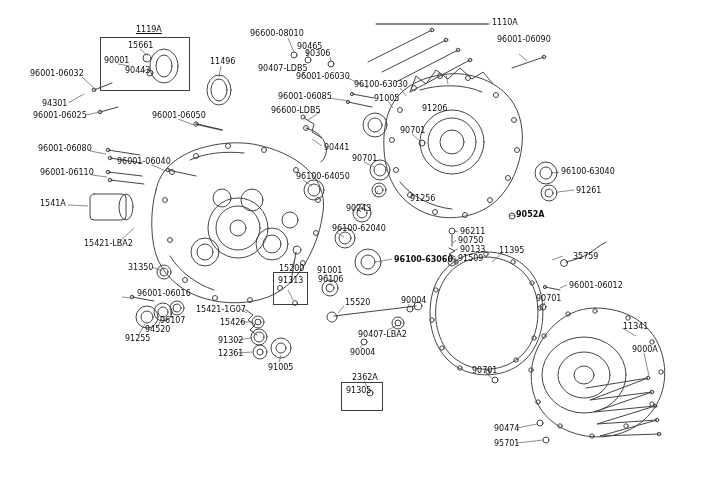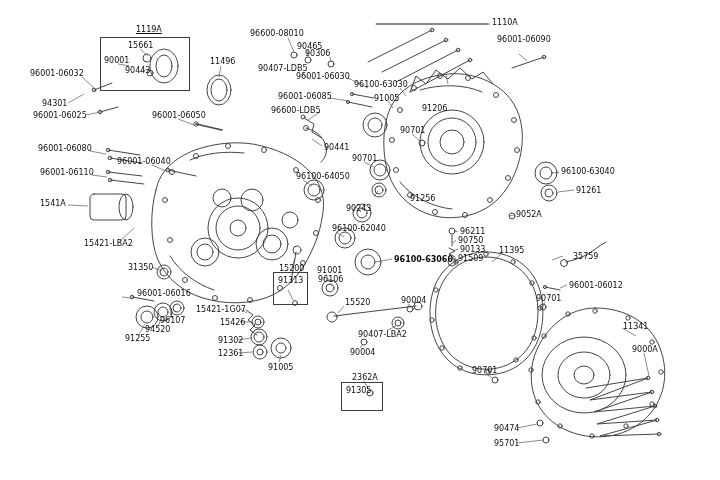"9052A" div.label { font-weight: none -> bold }
